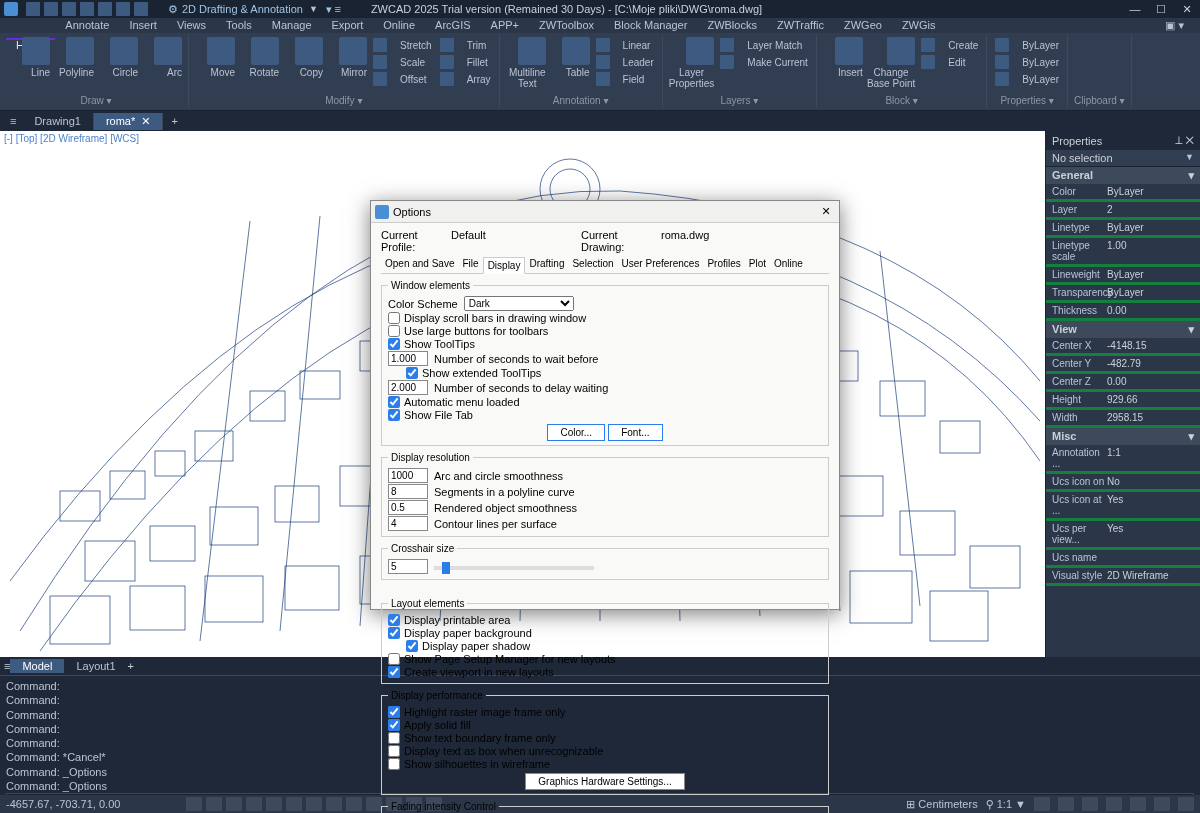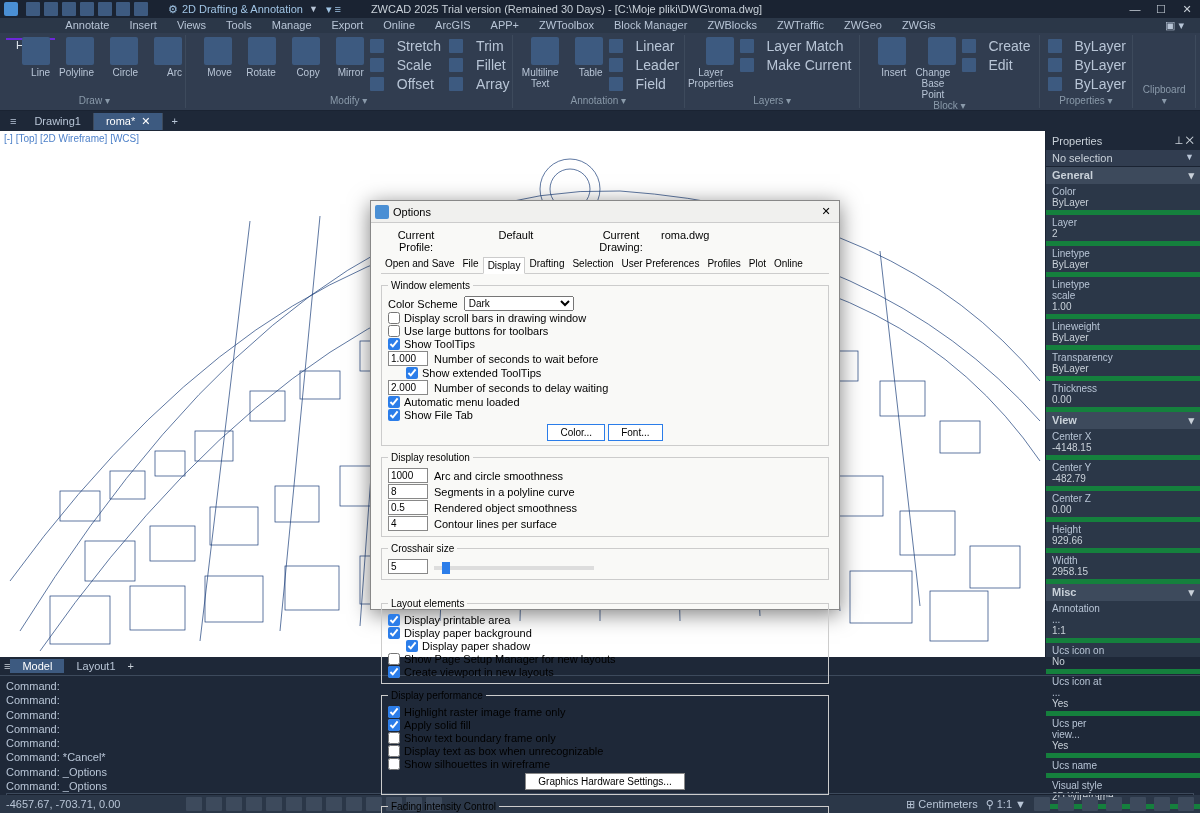"Stretch" .rb-small .item .stext { font-size: 14px -> 10px }
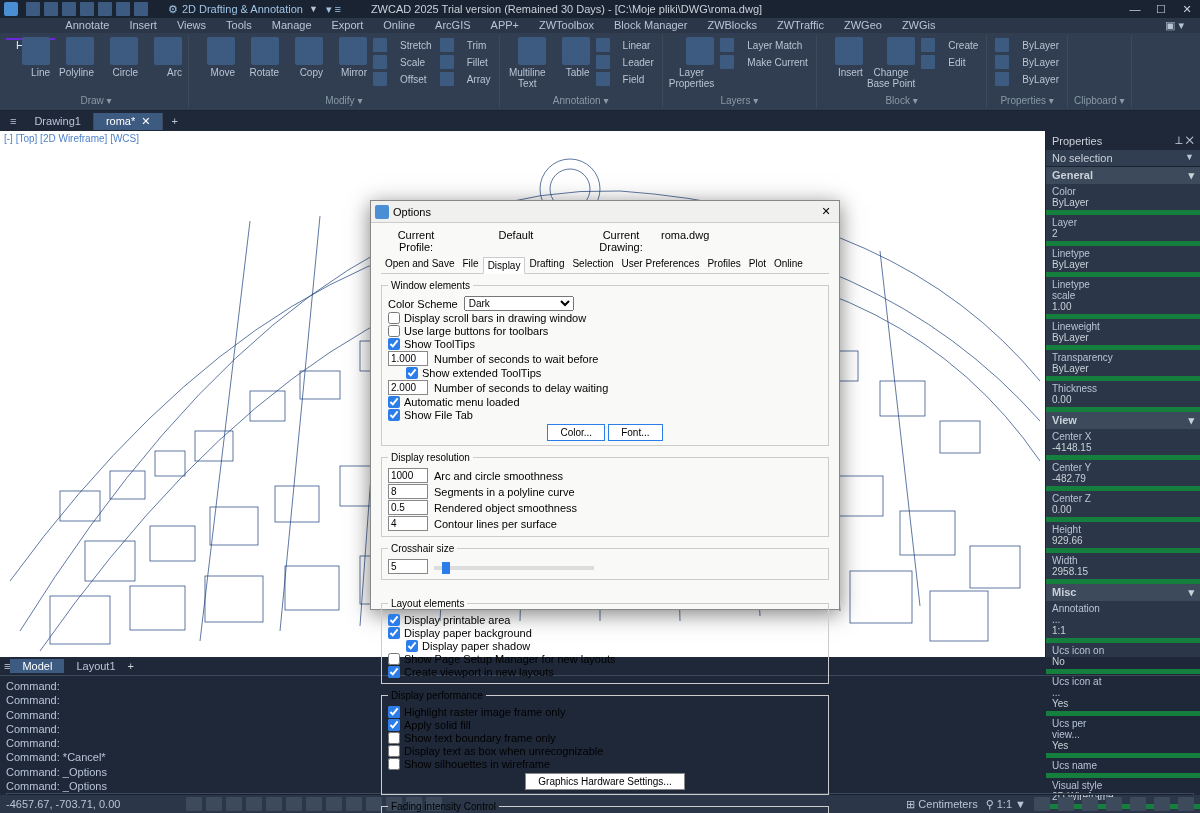"Color" .props .row { border-bottom: 5px solid #15803d -> 3px solid #15803d; flex-direction: column -> none }
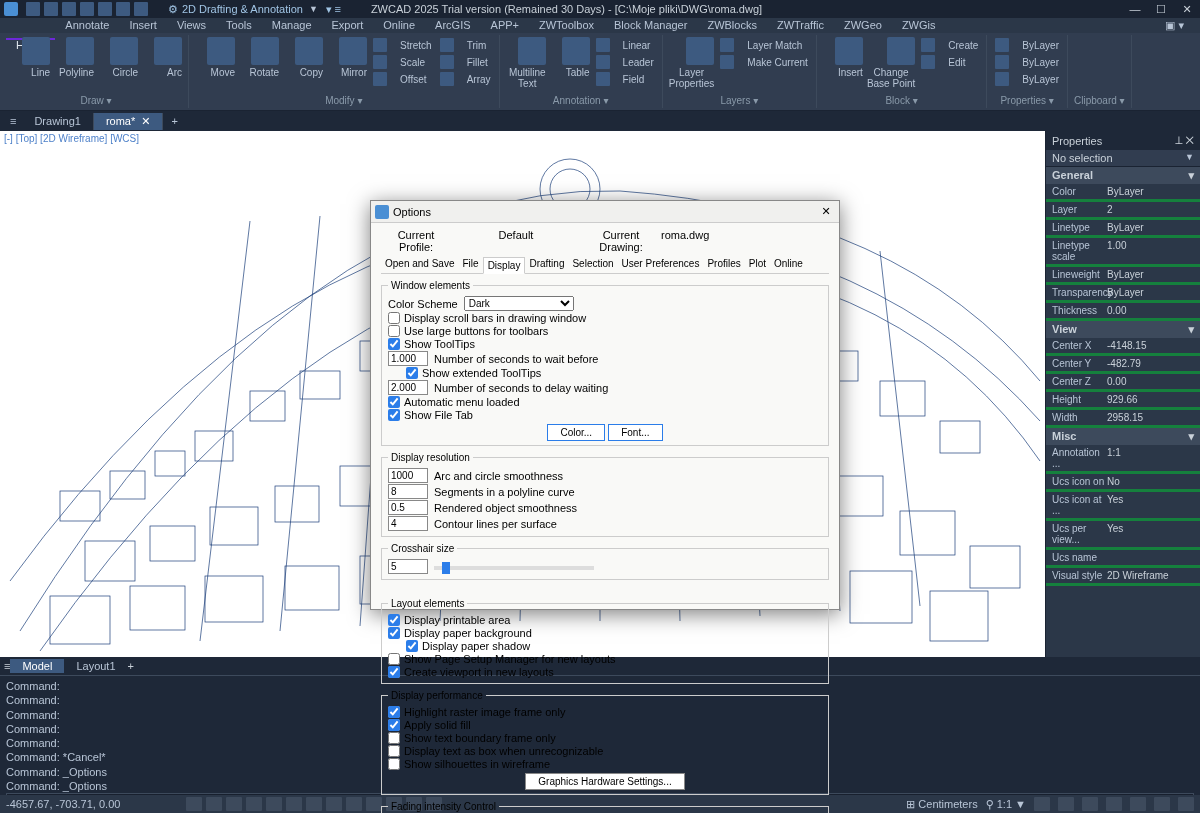"Current Profile:" .options-dlg .profile-line { text-align: center -> none }
